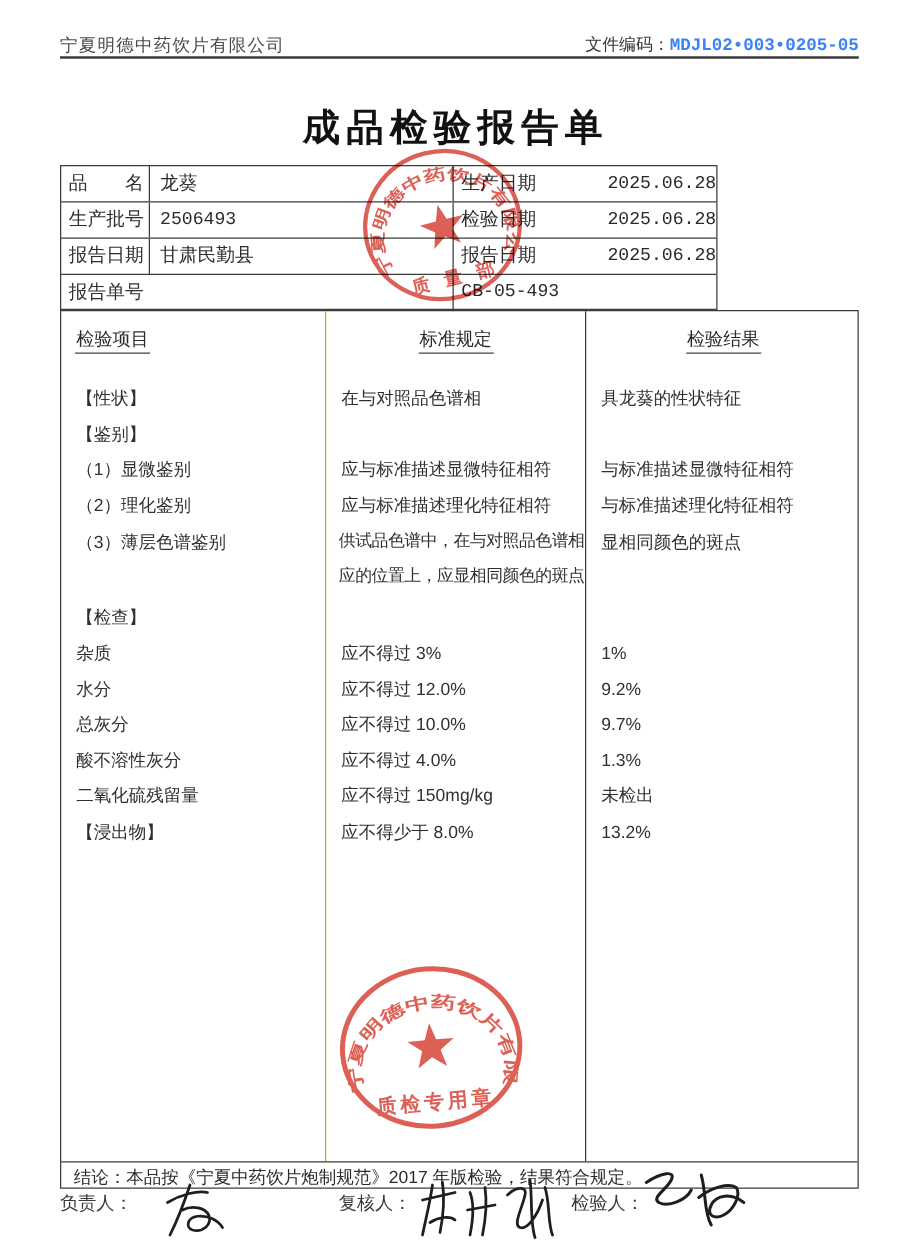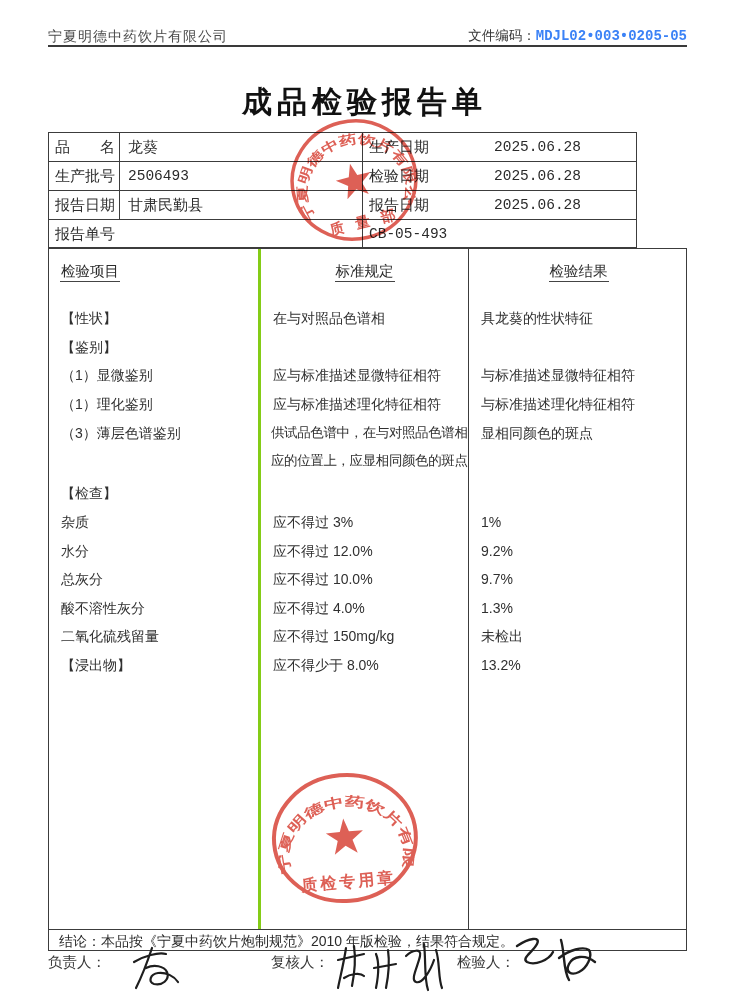"品 名" .info { width: 589px -> 526px }
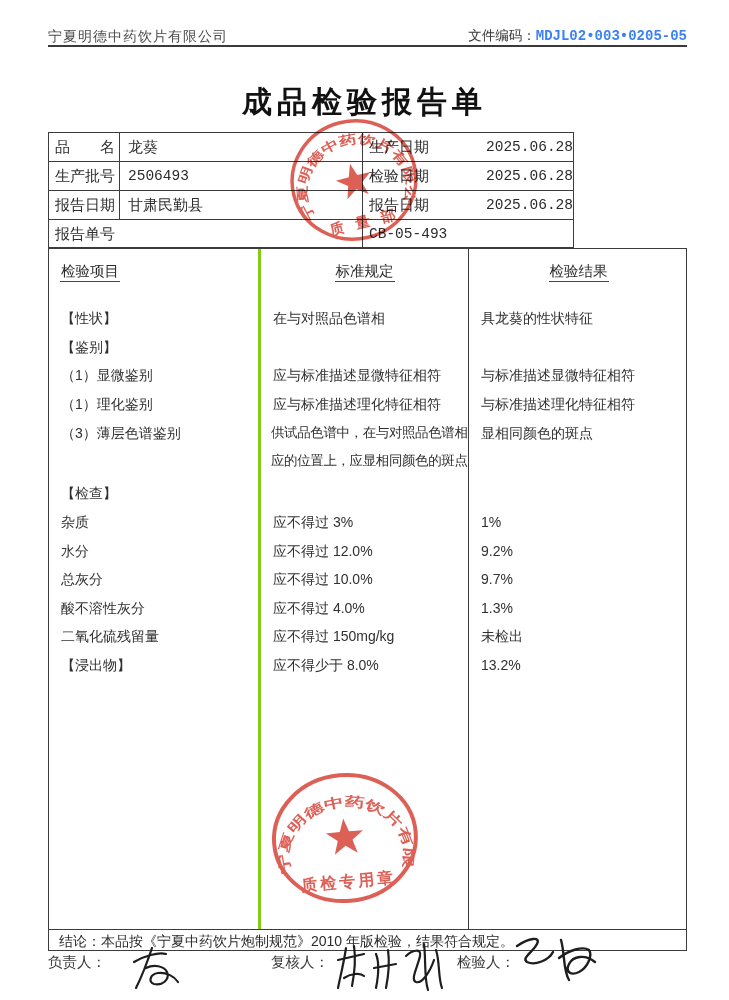"检验项目" .tcol1 { border-right: 3px solid #84cc16 -> 1px solid #84cc16 }
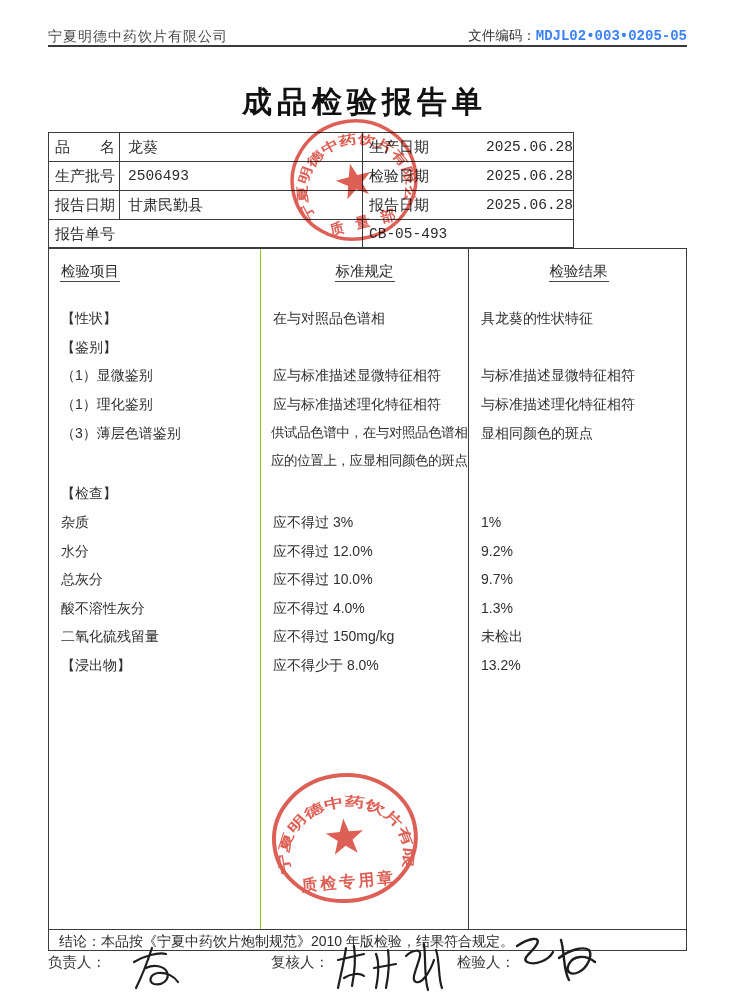"（1）理化鉴别" div.tl { text: 1 -> 2 }
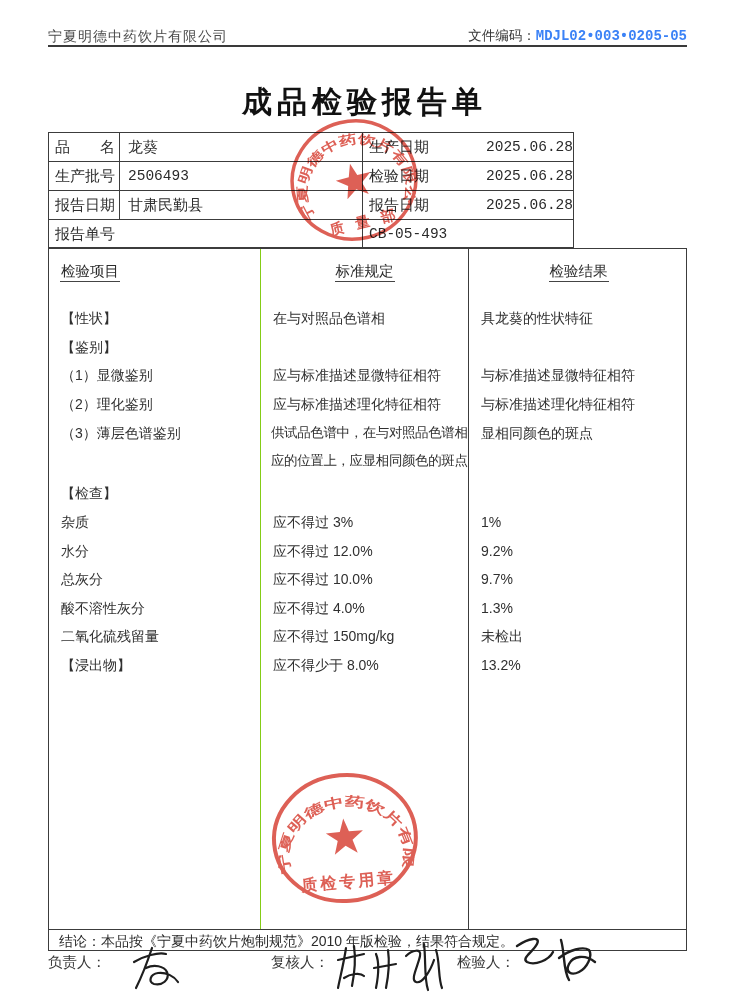"结论：本品按《宁夏中药饮片炮制规范》2010 年版检验，结果符合规定。" div.concl { text: 2010 -> 2017 }
